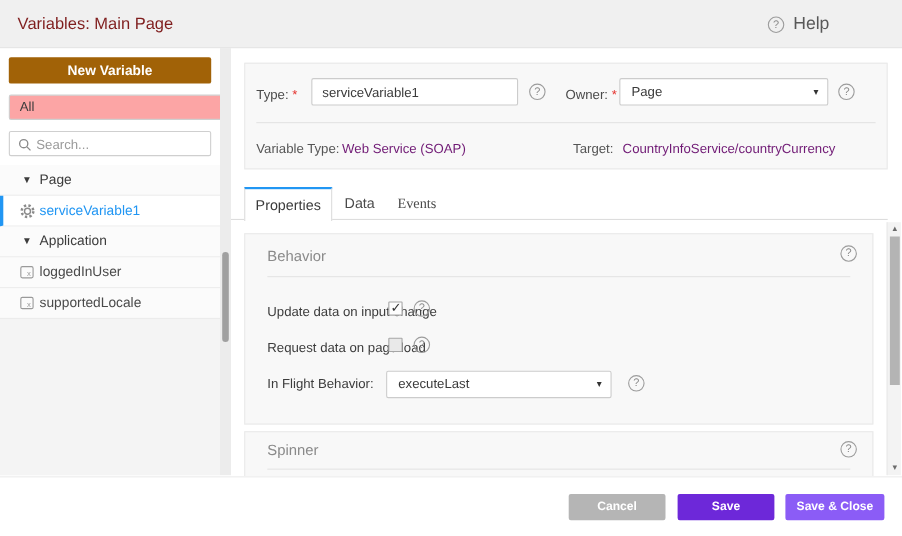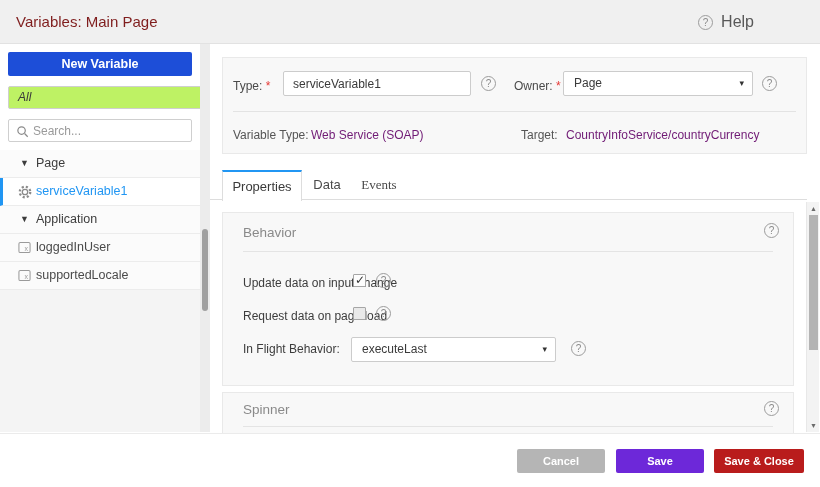"New Variable" .btn-new { background: #1d4ed8 -> #a16207 }
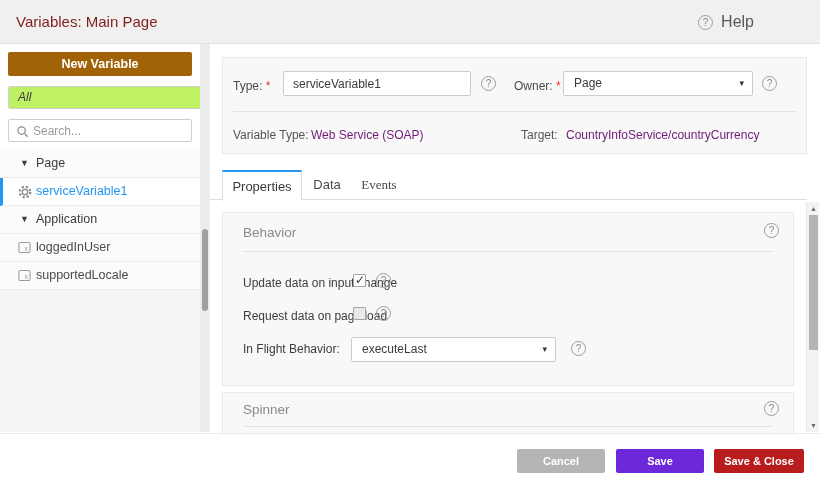"All" .filter-select { background: #bef264 -> #fca5a5; font-style: italic -> none }
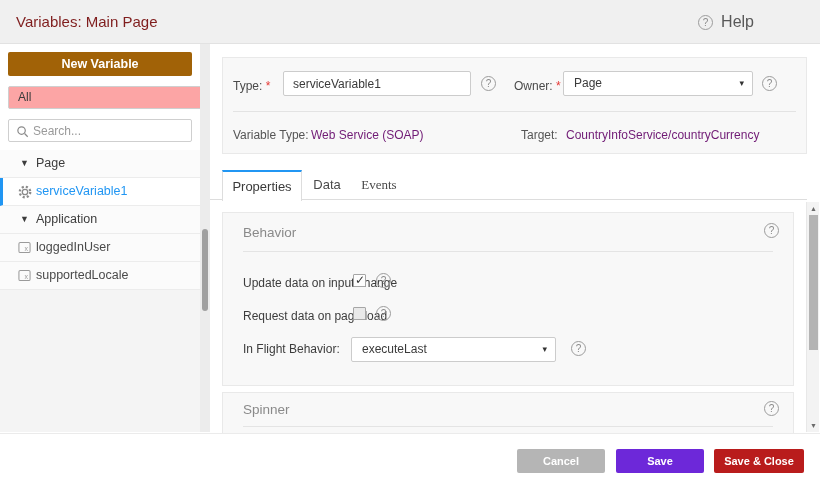"Save & Close" .btn-saveclose { background: #b91c1c -> #8b5cf6 }
